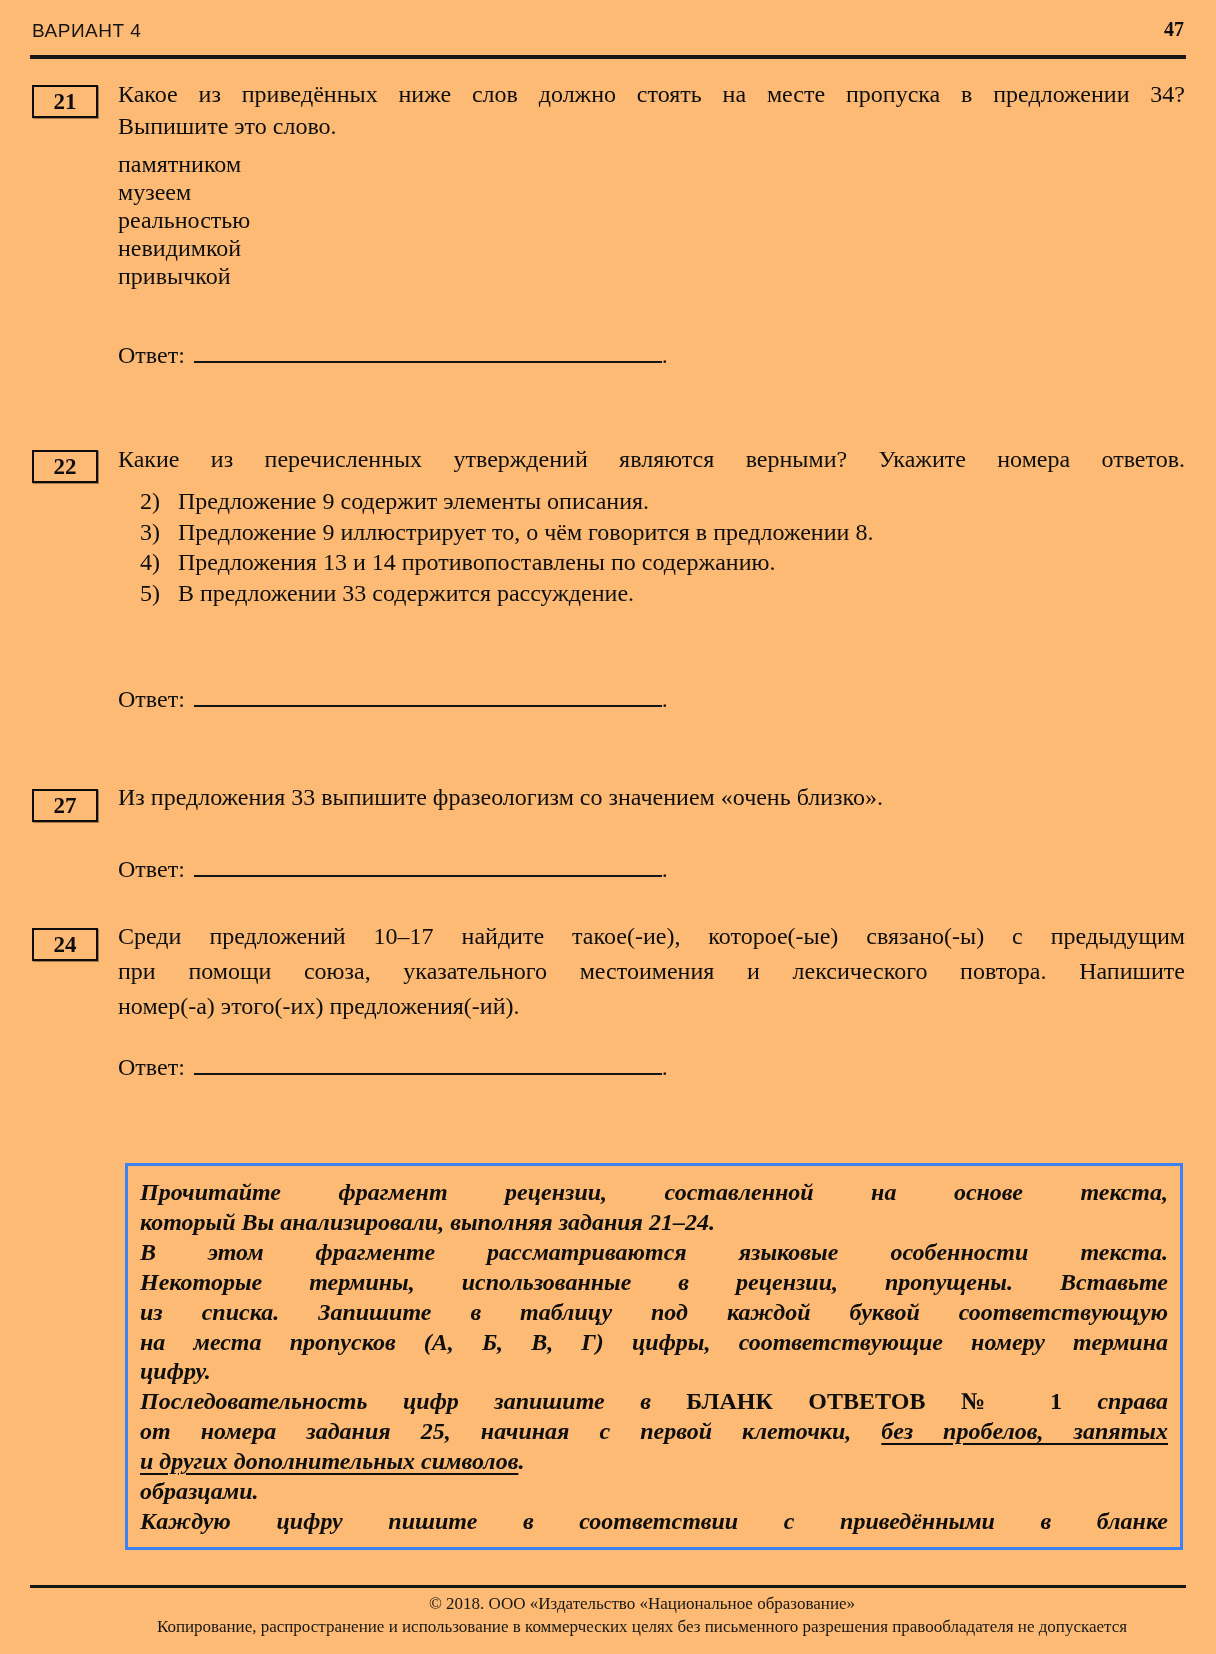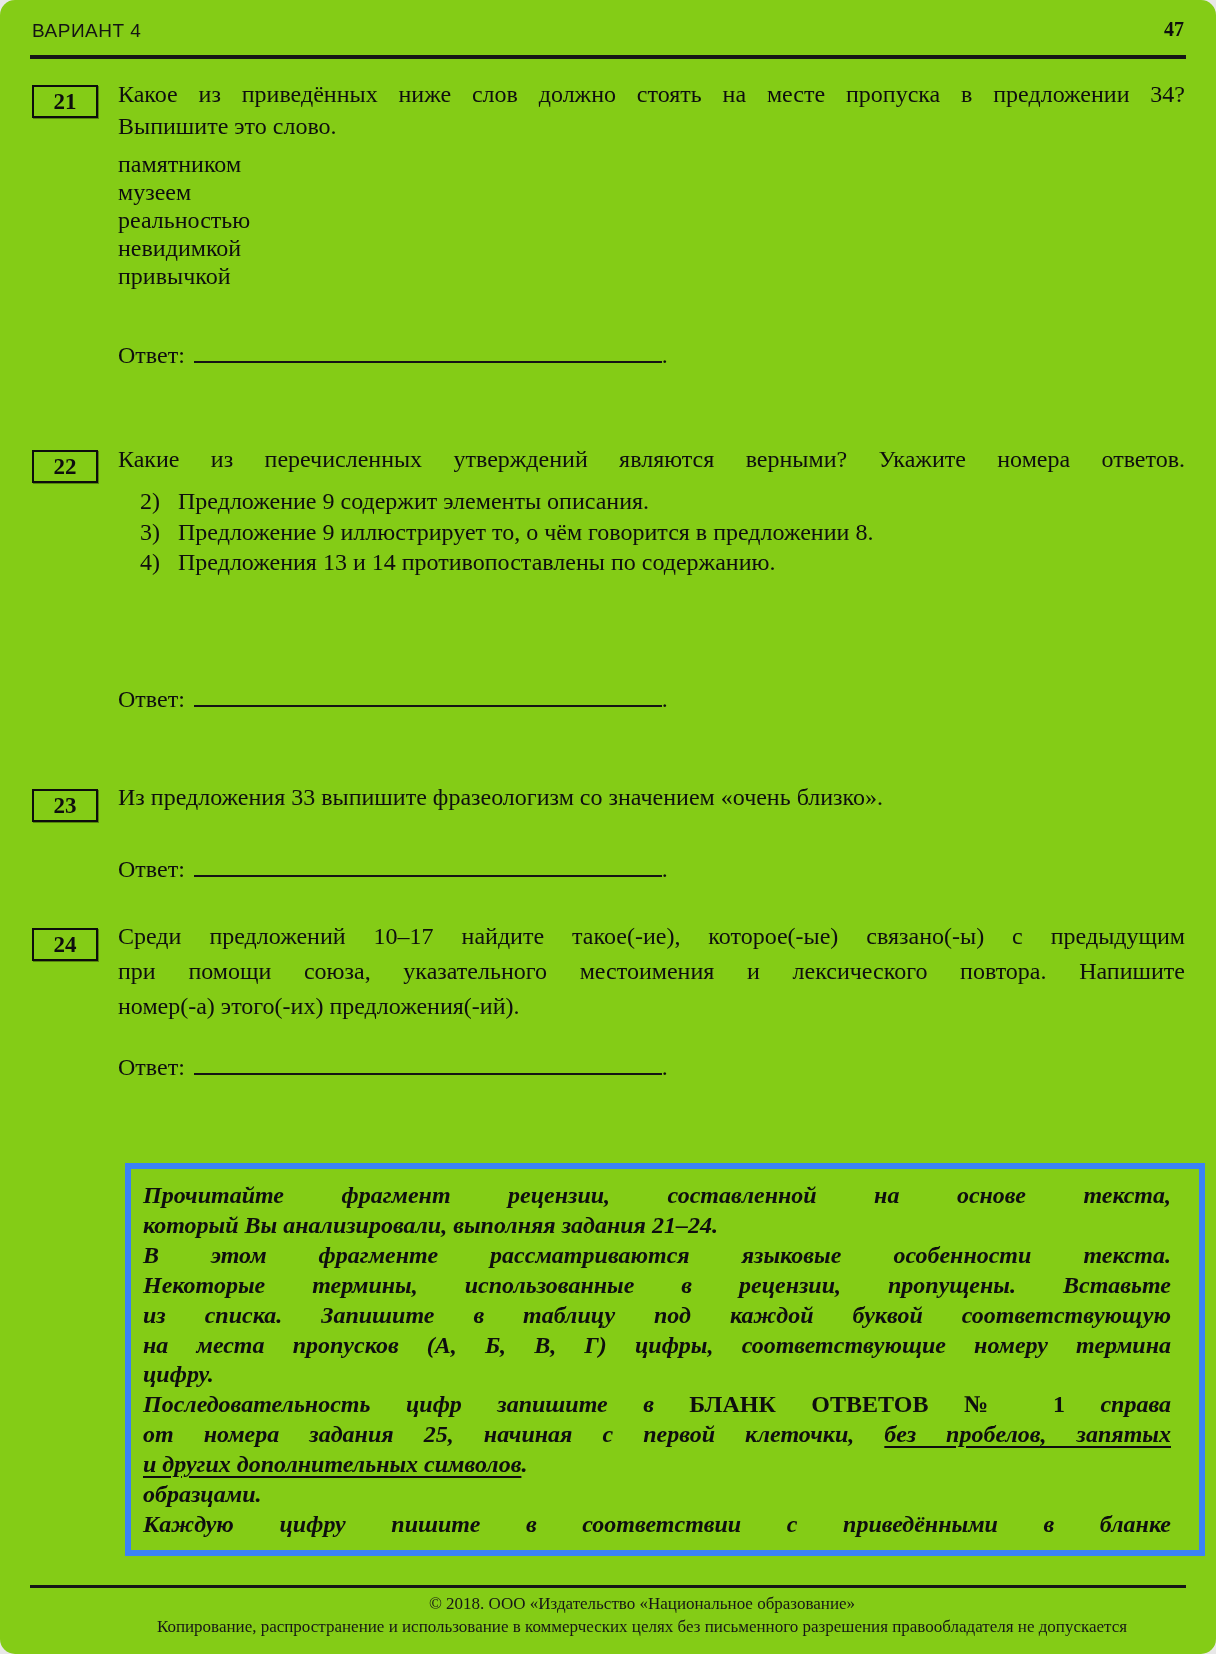"ВАРИАНТ 4" .page { background: #84cc16 -> #fdba74; border-radius: 15px -> none }
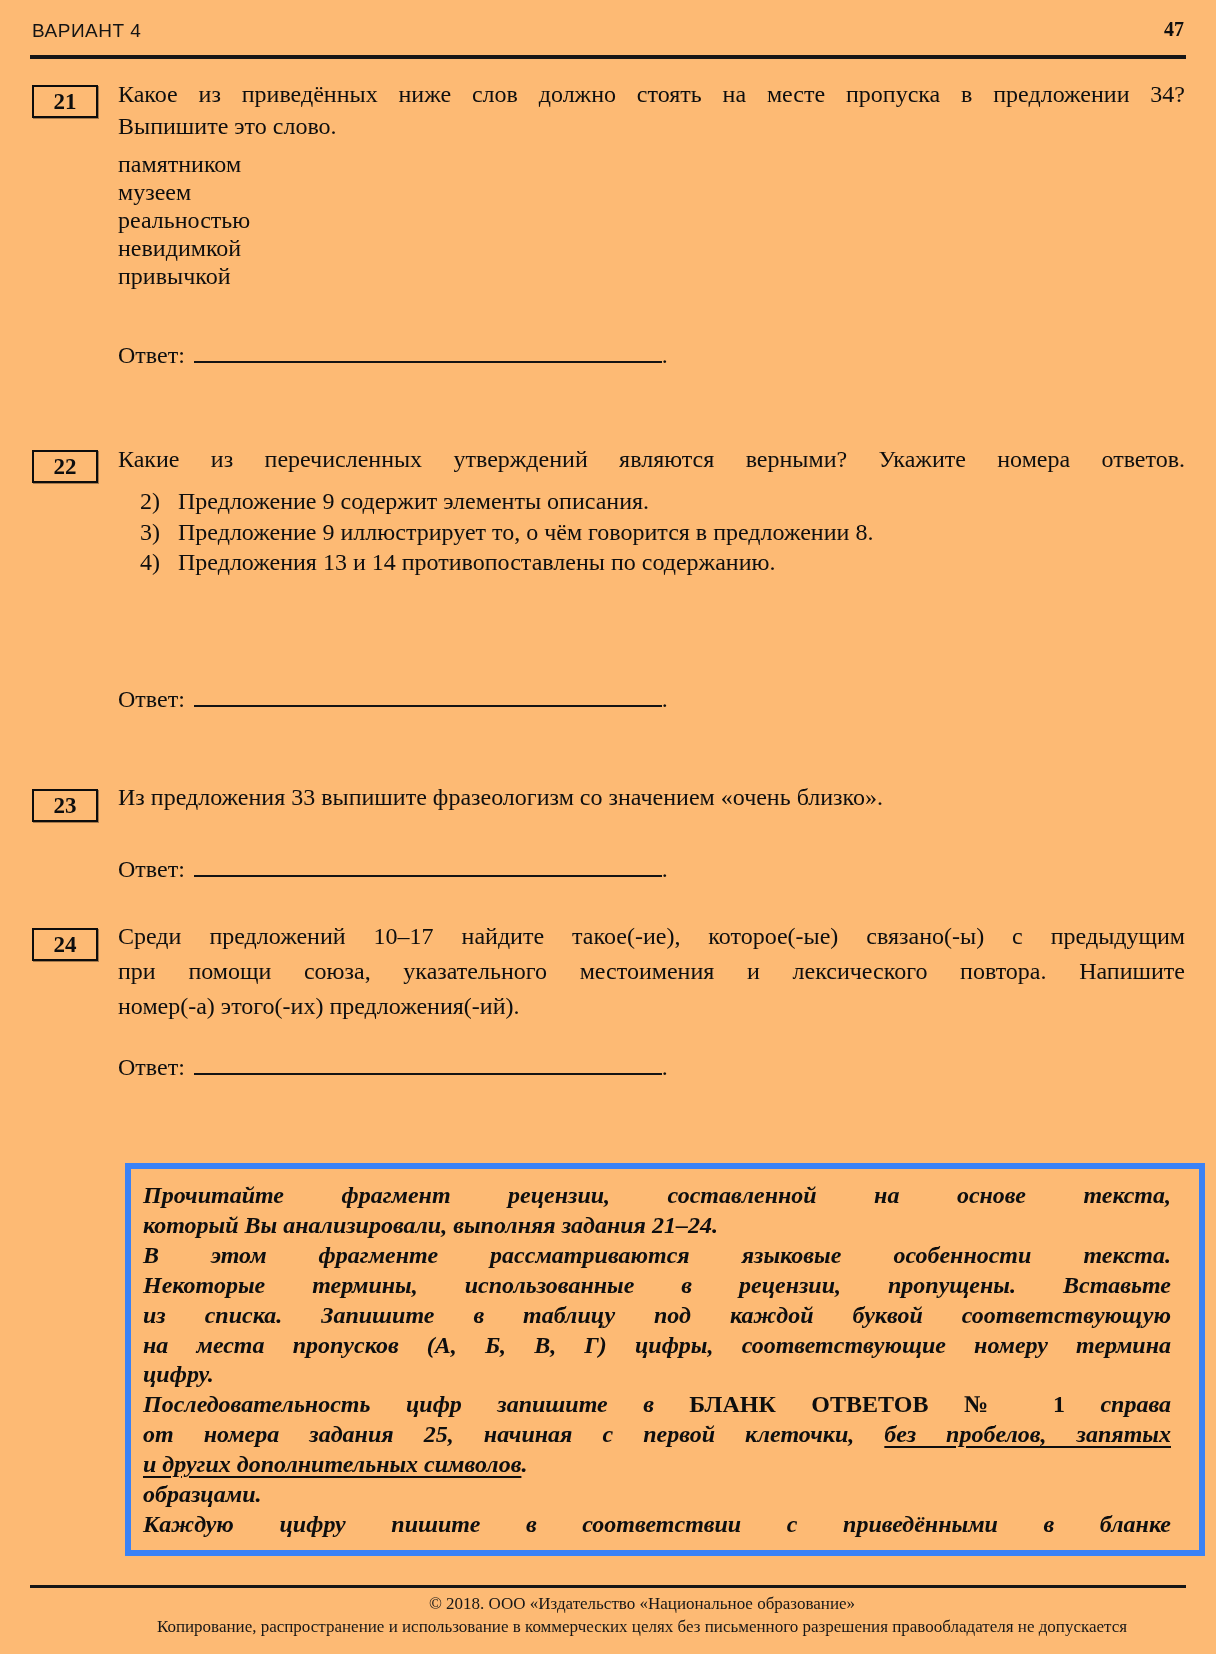"5) В предложении 33 содержится" div.option { html: none -> <div><span>5)</span><span>В предложении 33 содержится рассуждение.</span></div> }
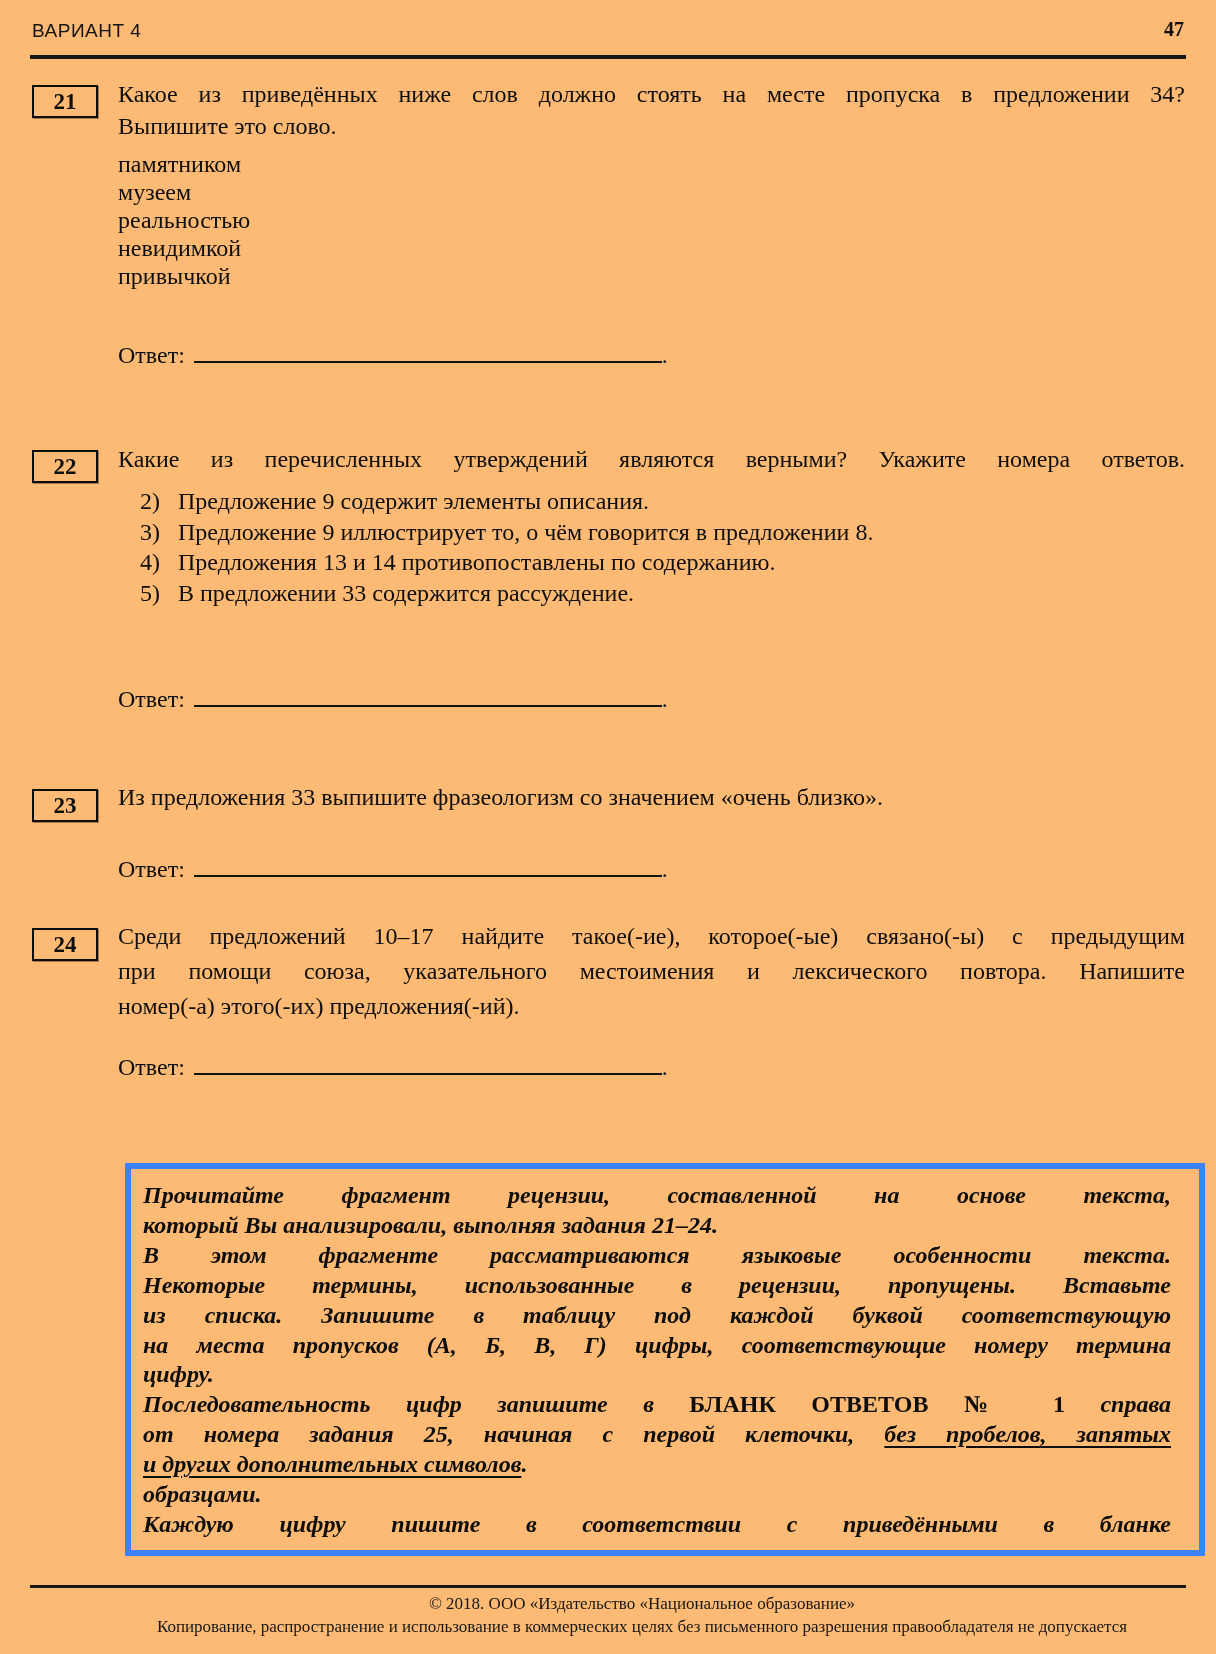"23" div.qbox { text: 23 -> 27 }
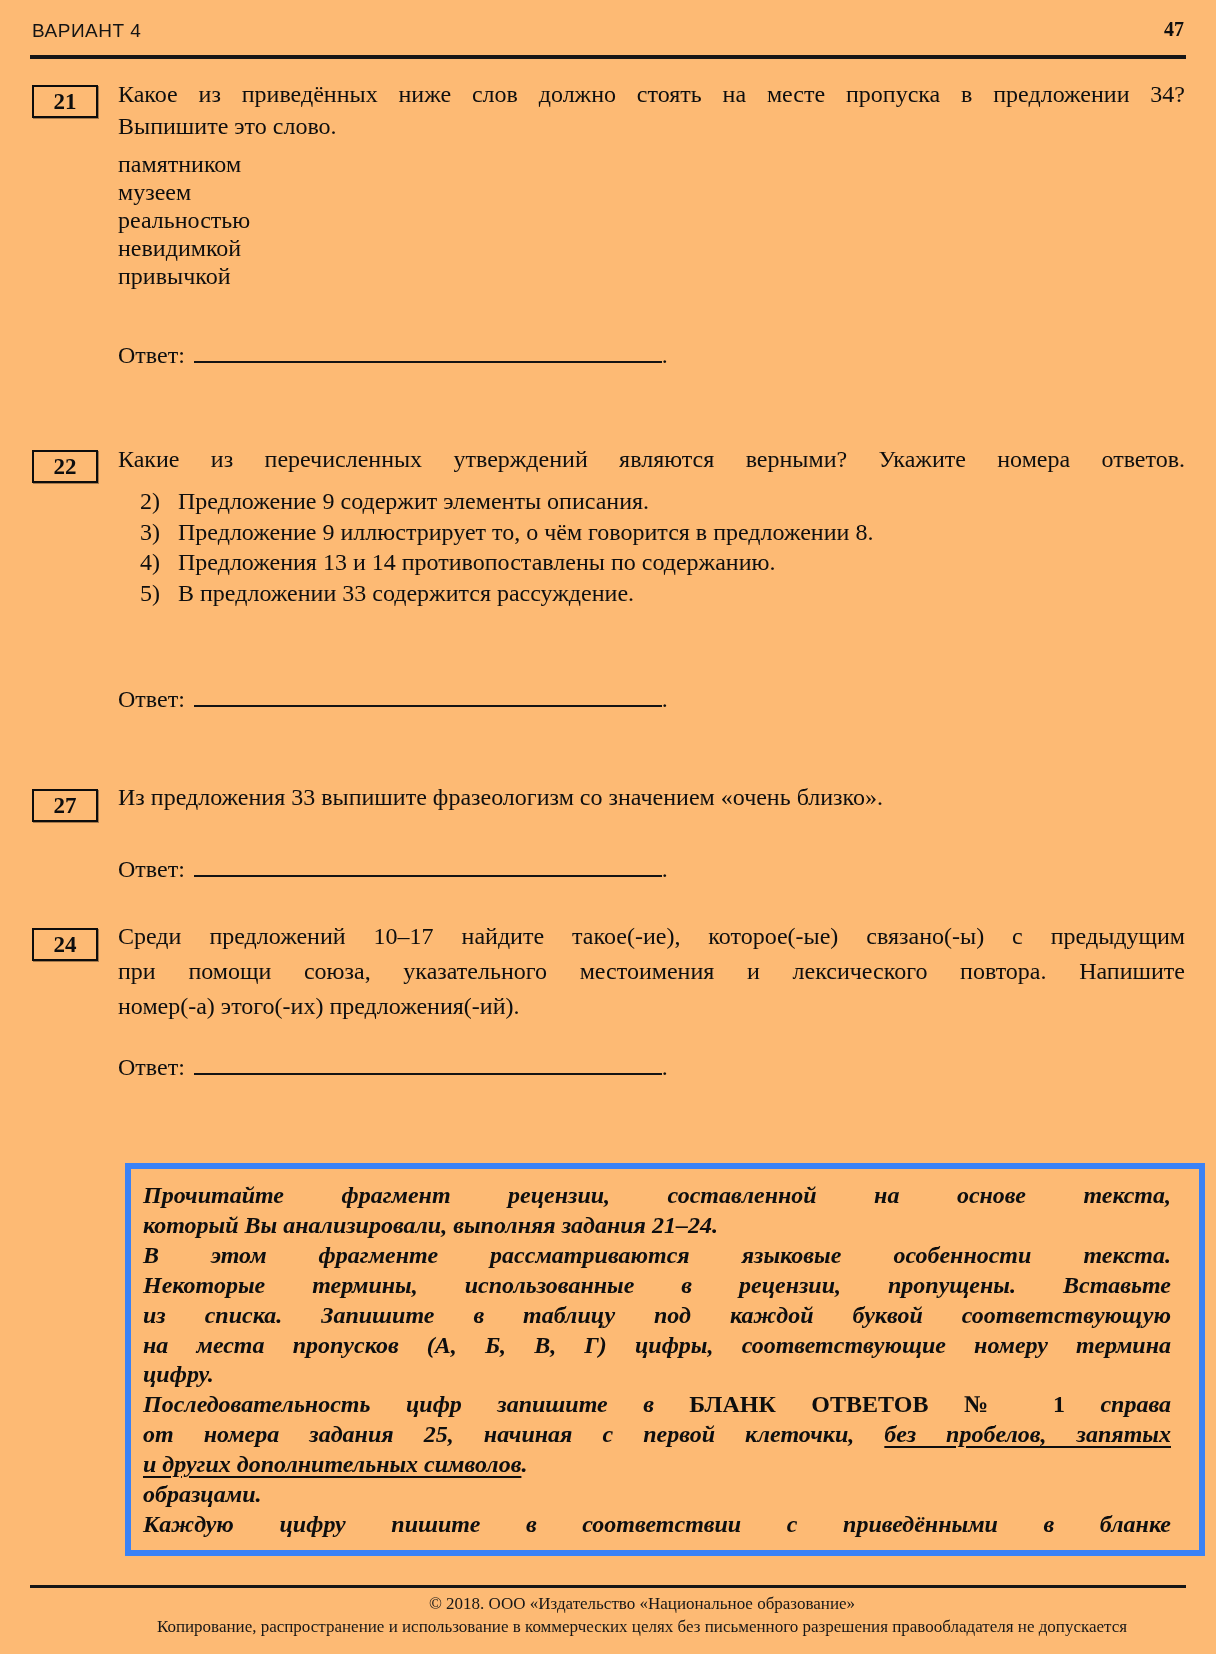"Прочитайте фрагмент рецензии," .ibox { border: 6px solid #3b82f6 -> 3px solid #3b82f6; padding: 12px 28px 10px 12px -> 12px 12px 10px 12px }
